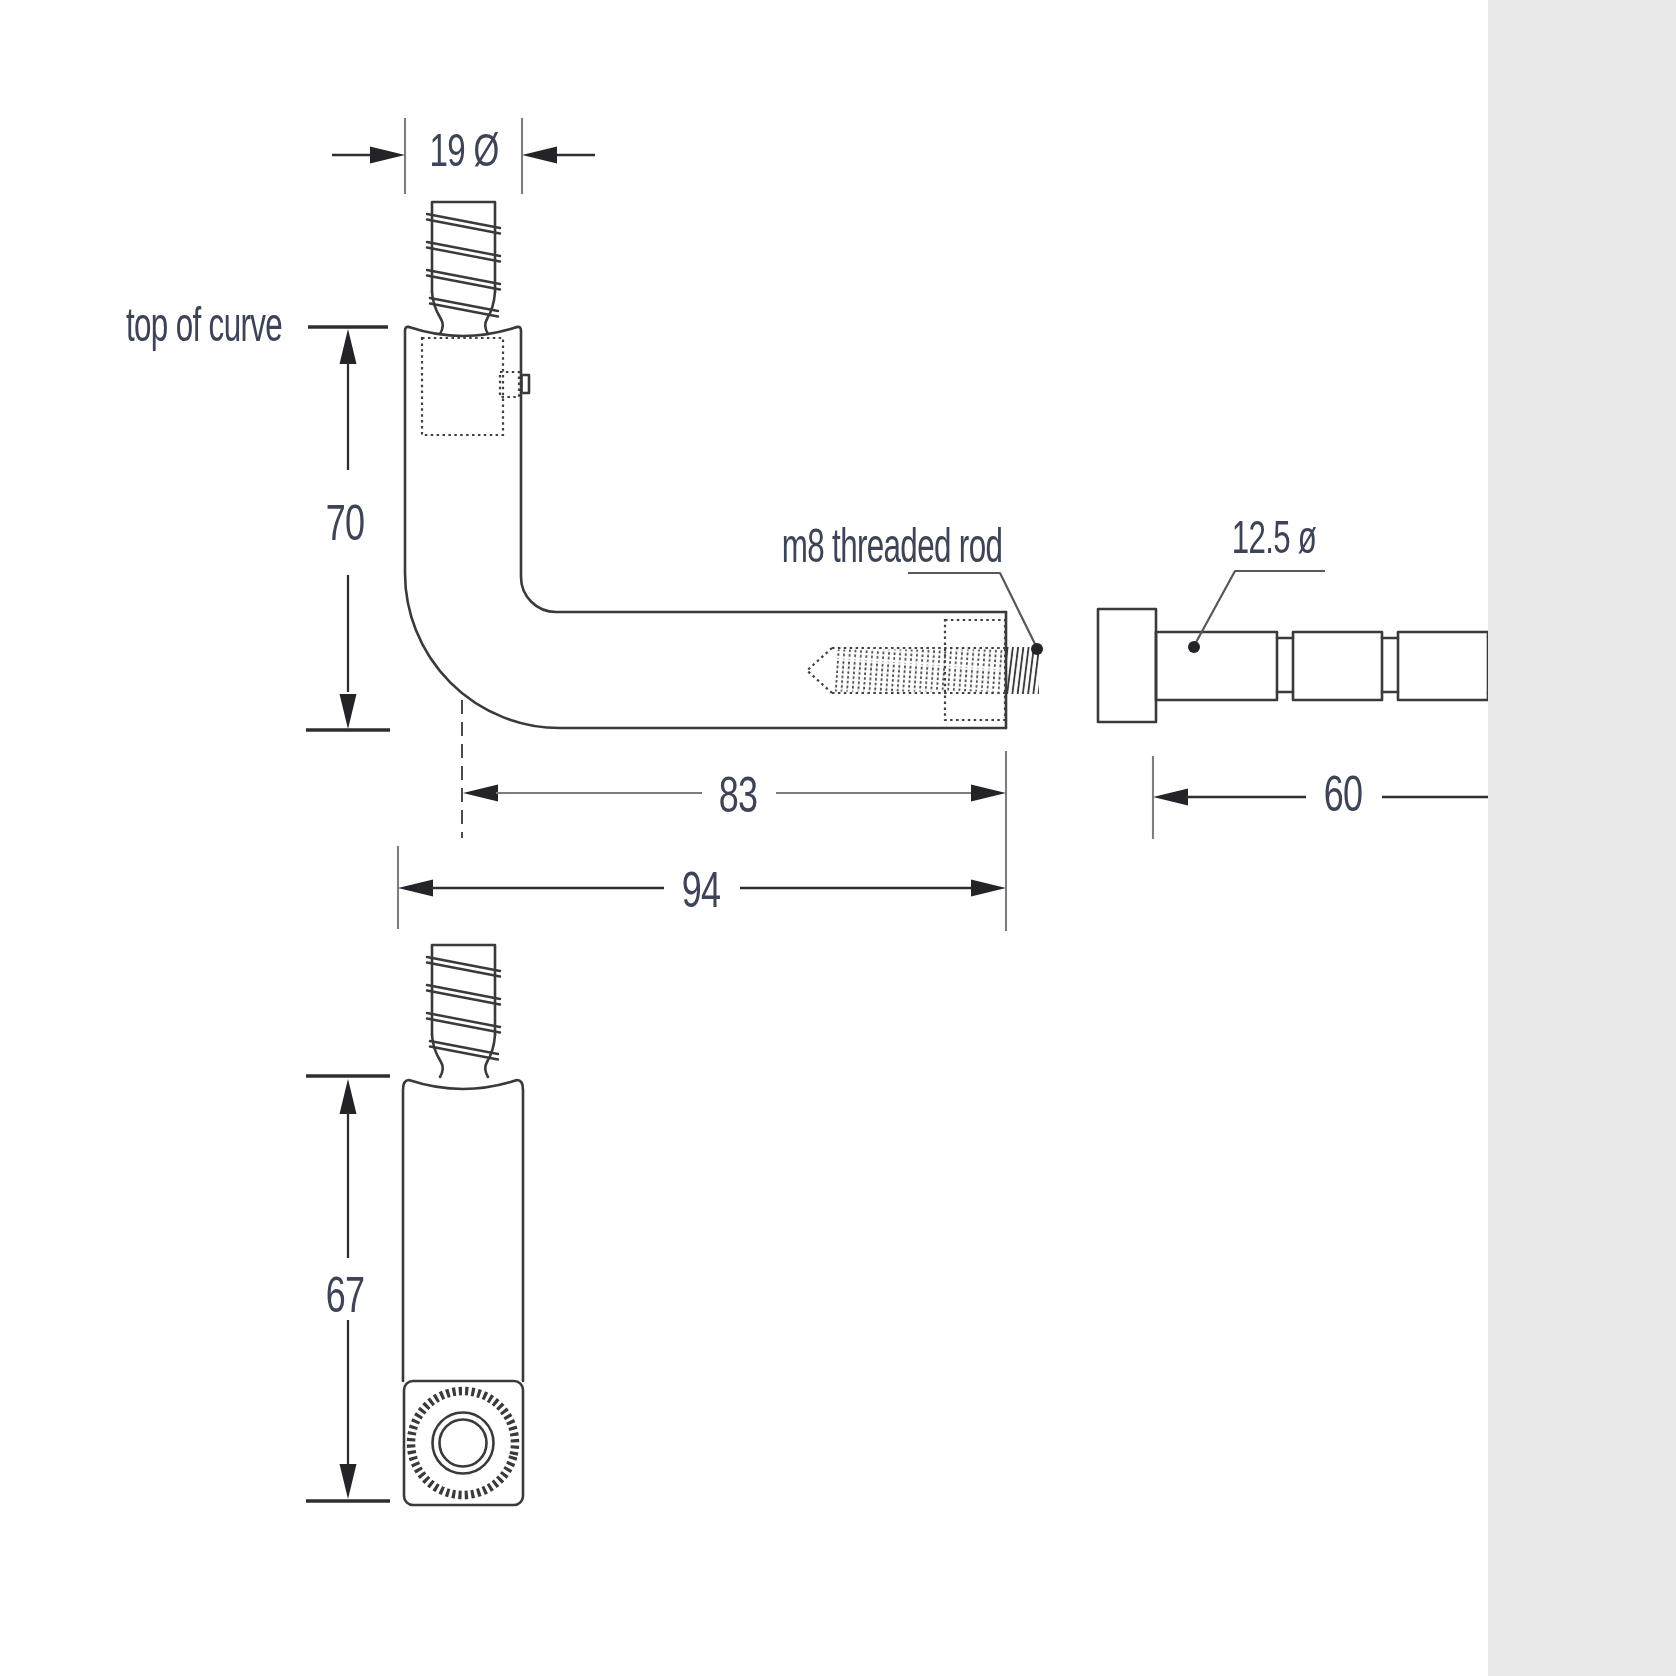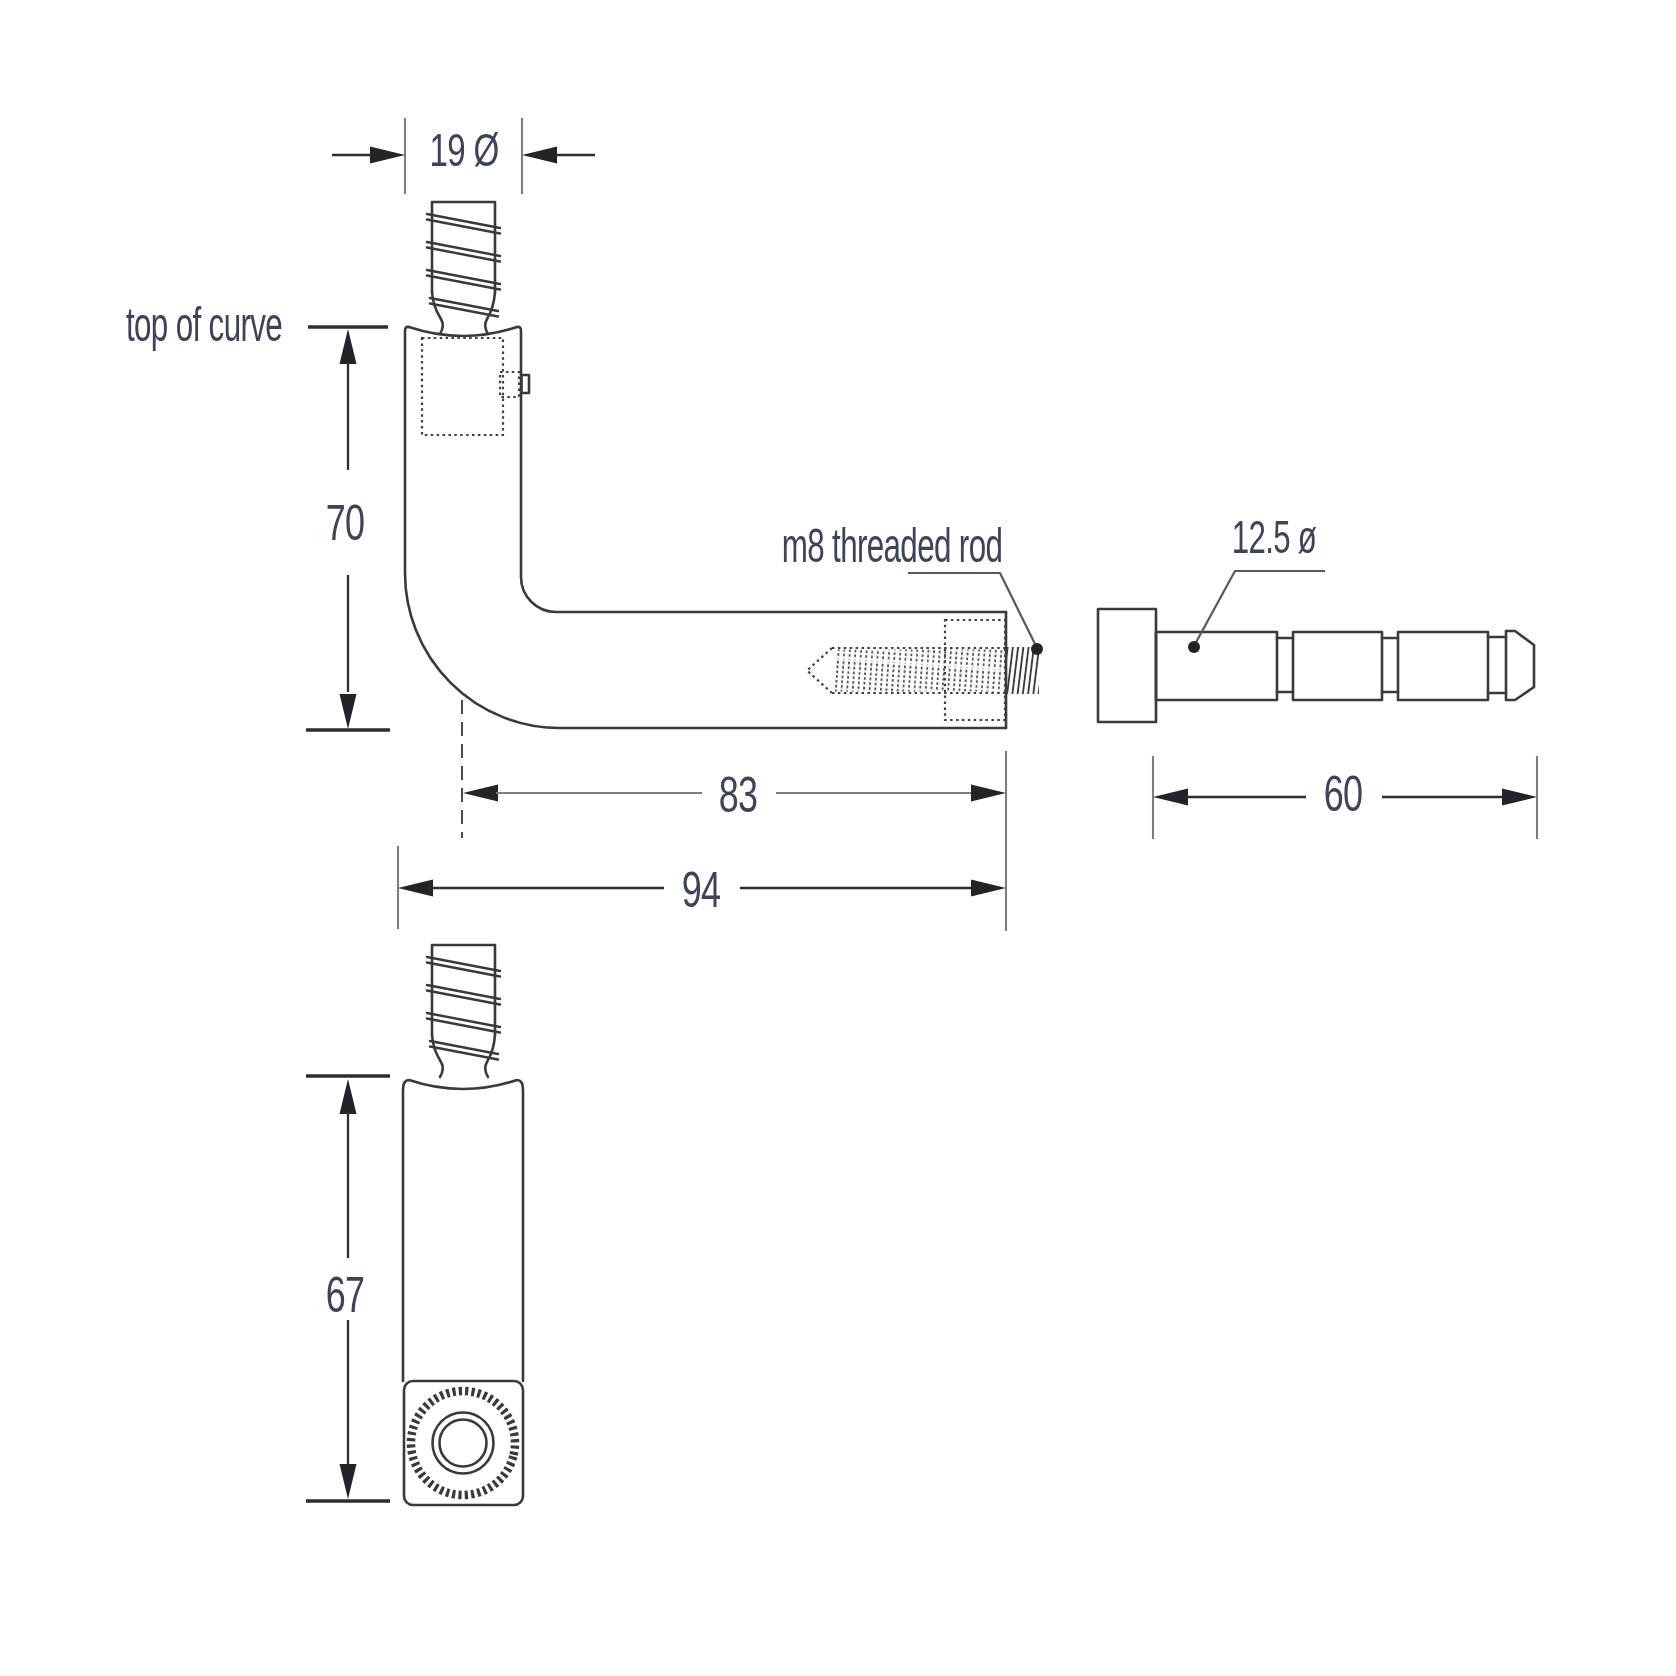"19 Ø" .stage { width: 1676px -> 1488px }
